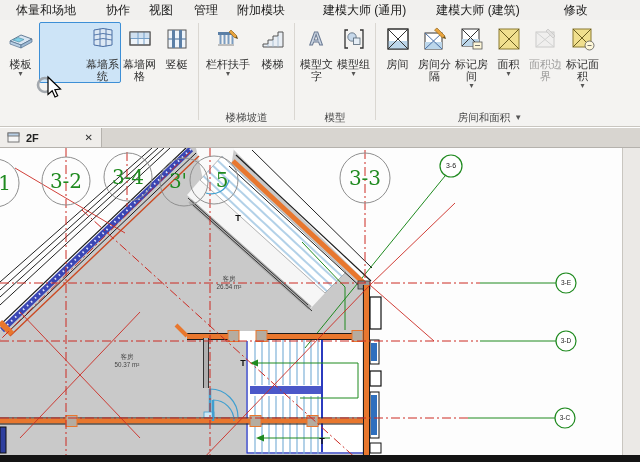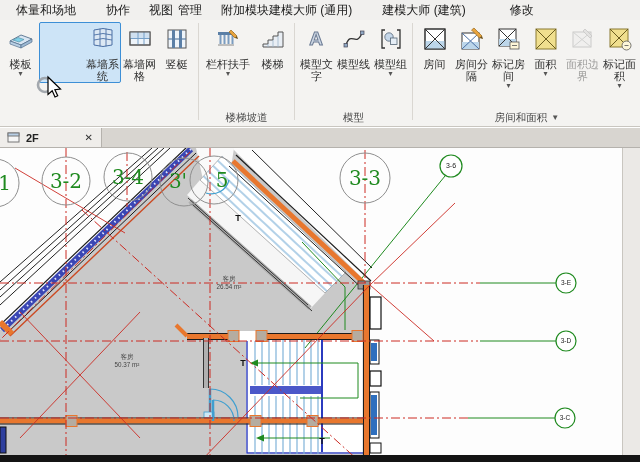"视图" .m2 { margin-right: 5px -> 21px }
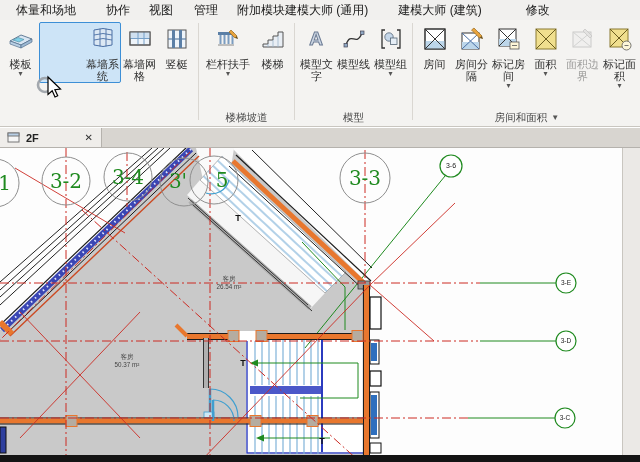"附加模块" .m4 { margin-right: none -> 38px }
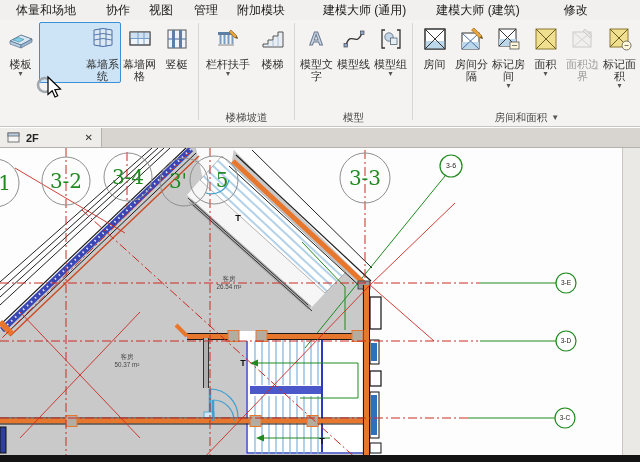"模型线" div.rb { html: <div> <svg> <path></path> <rect></rect> <rect></rect> </svg> <span>模型线</span> </div> -> none }
